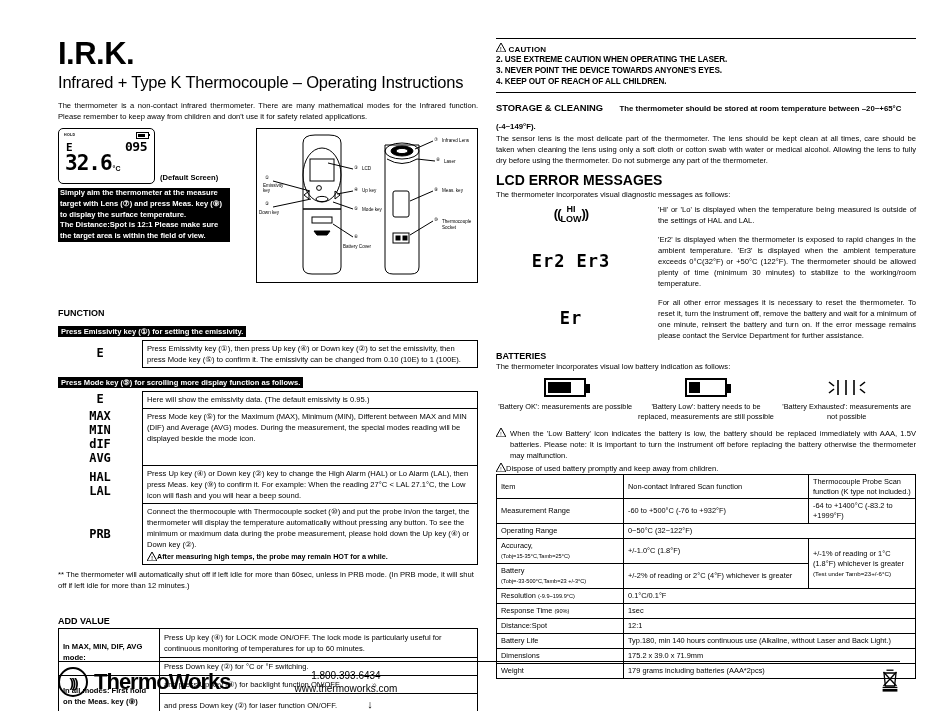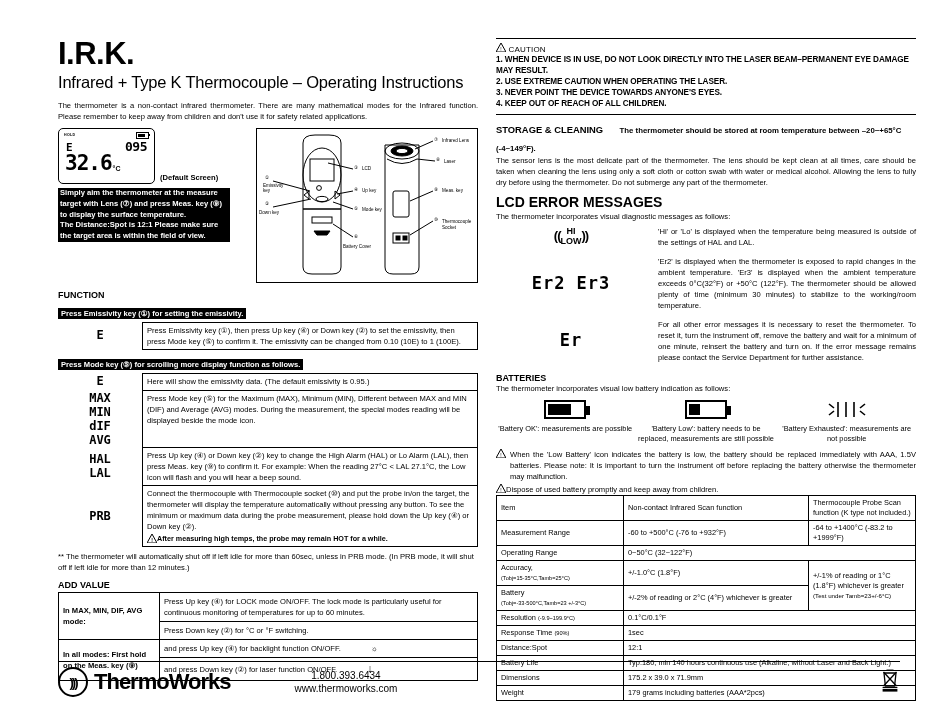"CAUTION" .caution-h { font-weight: normal -> bold }
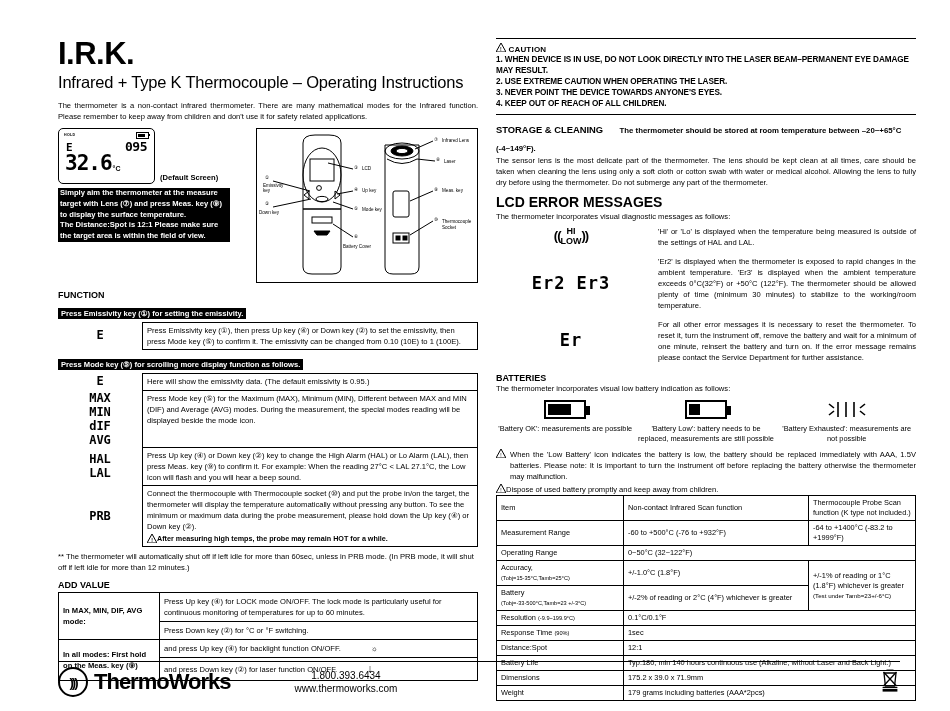"1. WHEN DEVICE IS IN" li { html: <li>1. WHEN DEVICE IS IN USE, DO NOT LOOK DIRECTLY INTO THE LASER BEAM–PERMANENT EYE DAMAGE MAY RESULT.</li> -> none }
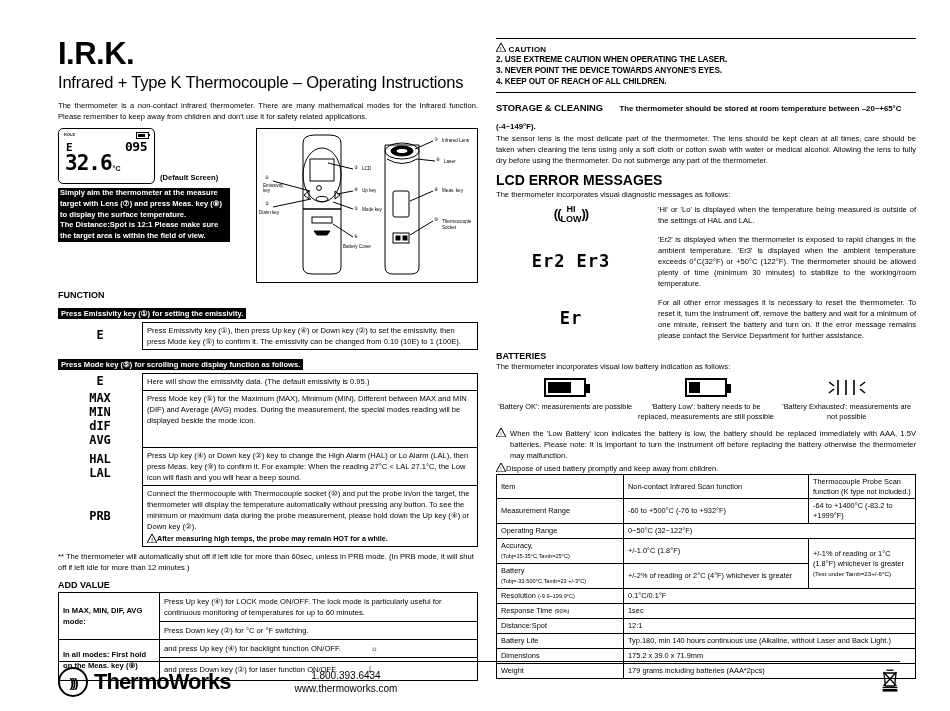"FUNCTION" .h-sec { margin: 7px 0 2px 0 -> 25px 0 2px 0 }
